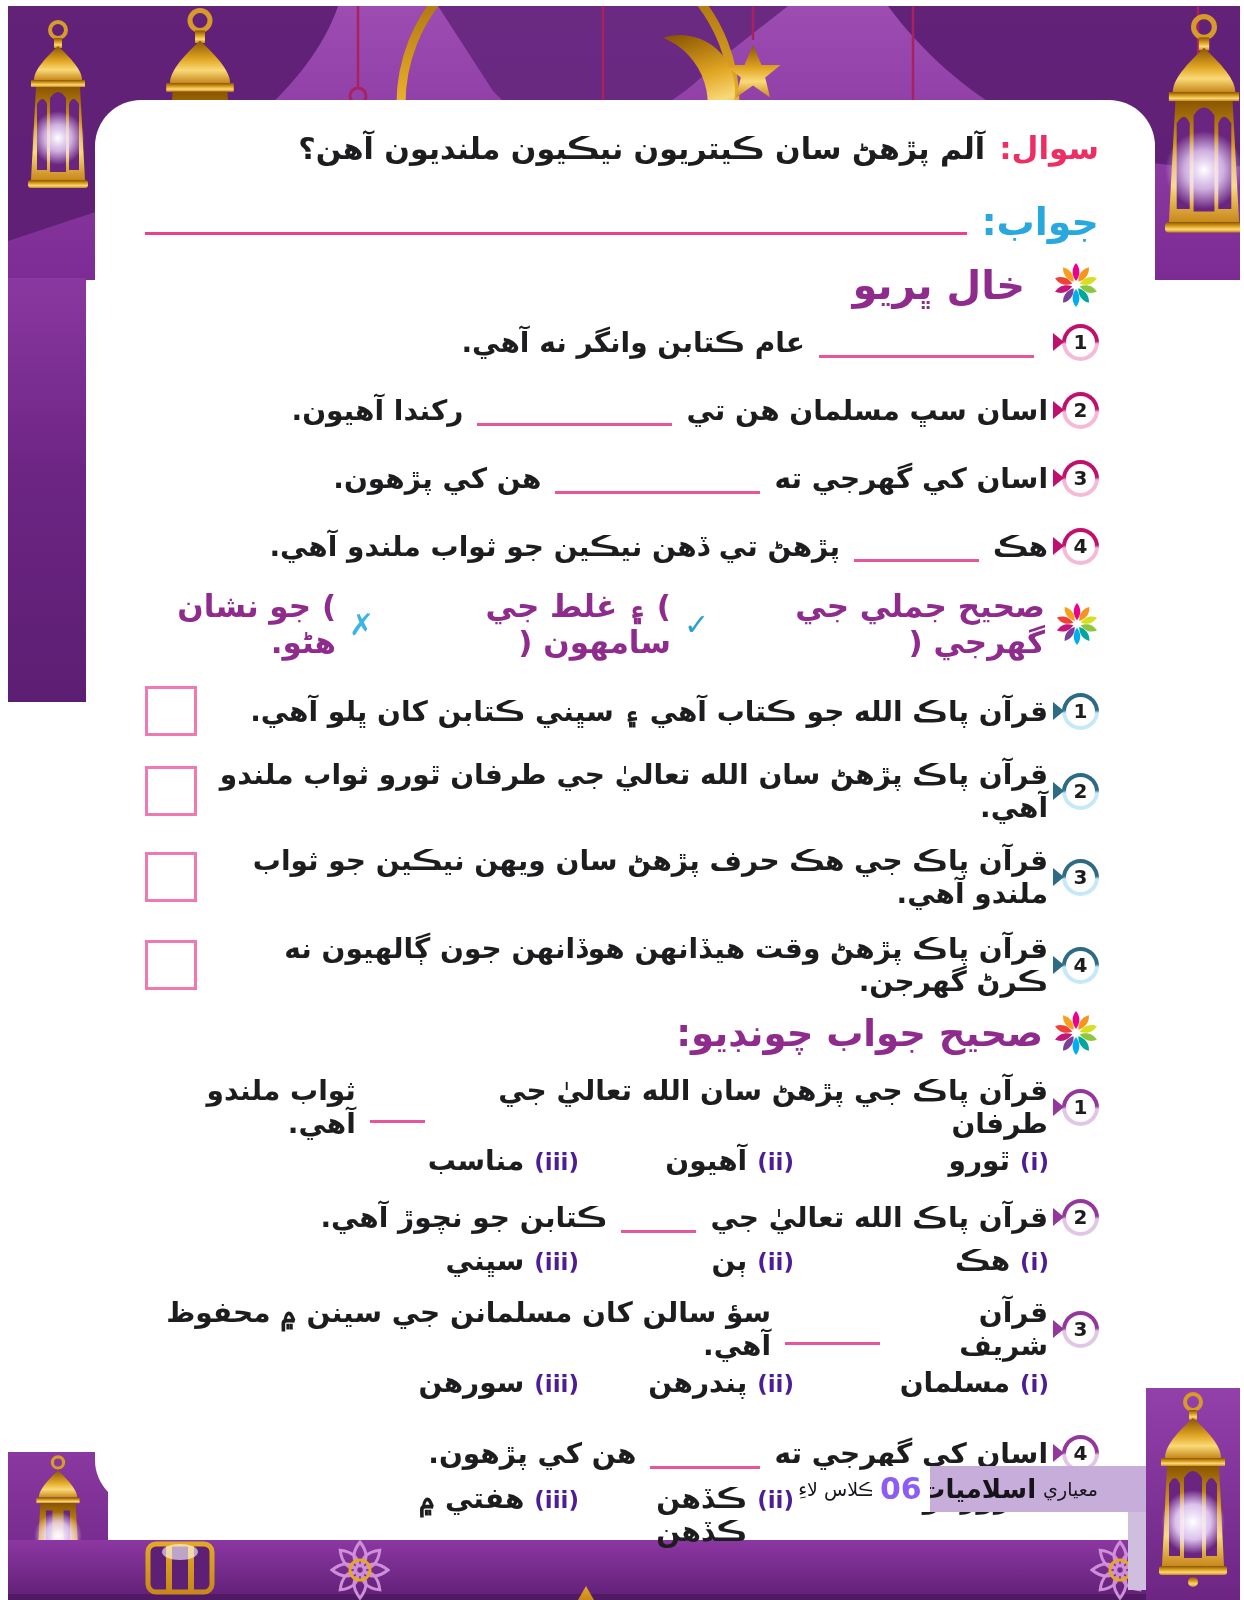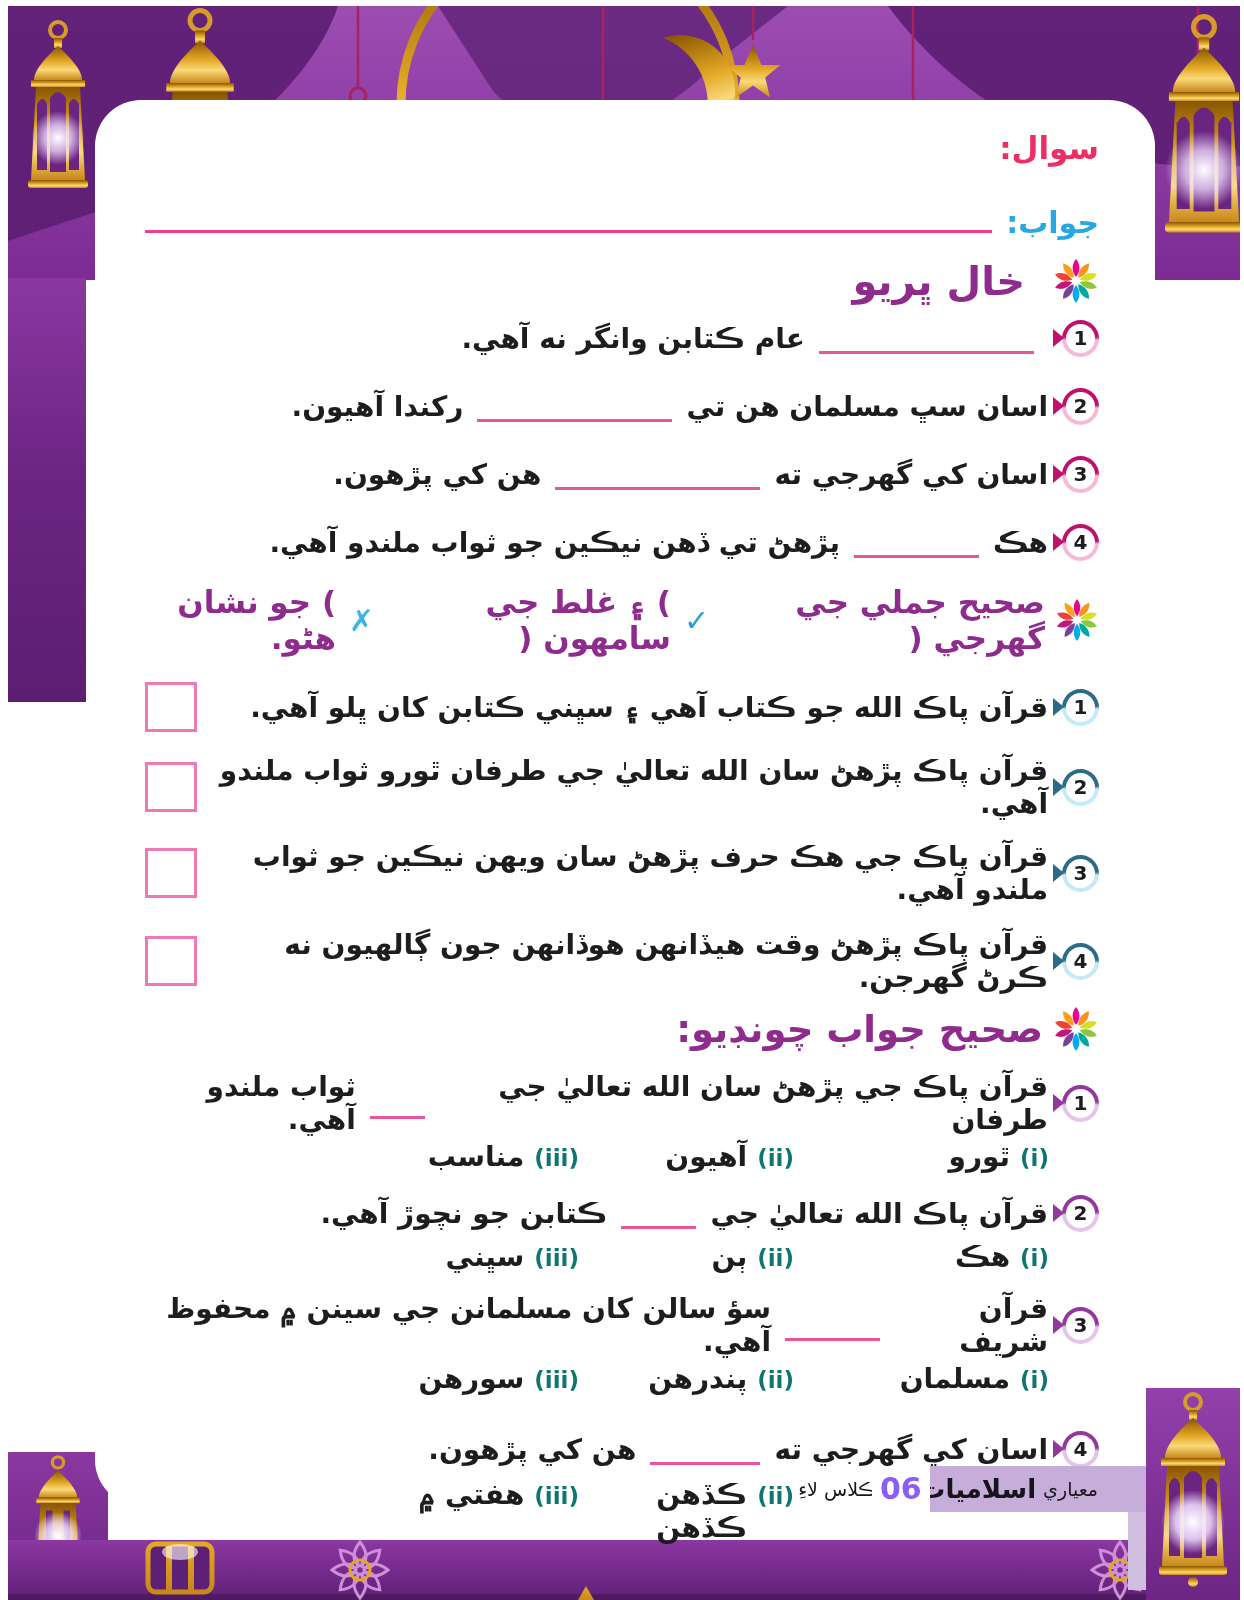"آلم پڙهڻ سان ڪيتريون نيڪيون" span.q-text { html: none -> <span>آلم پڙهڻ سان ڪيتريون نيڪيون ملنديون آهن؟</span> }
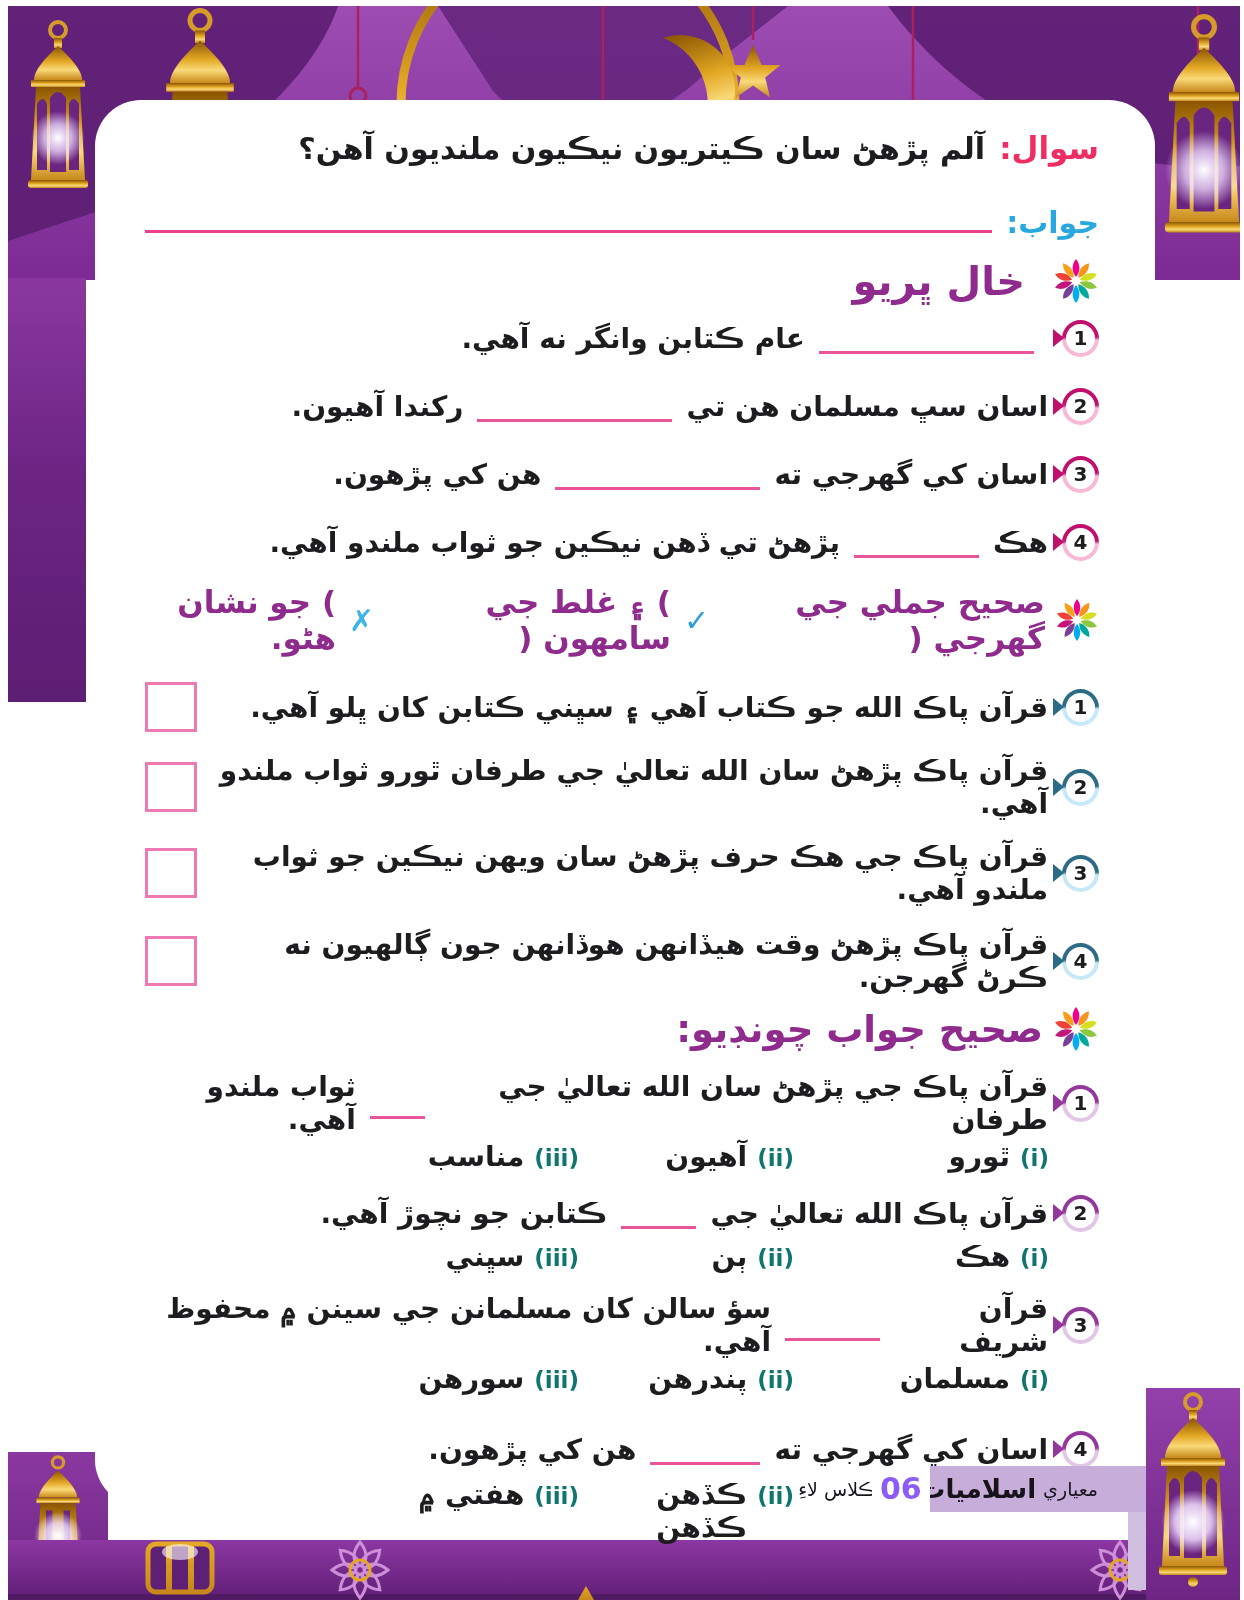"جواب:" .a-label { font-size: 30px -> 38px }
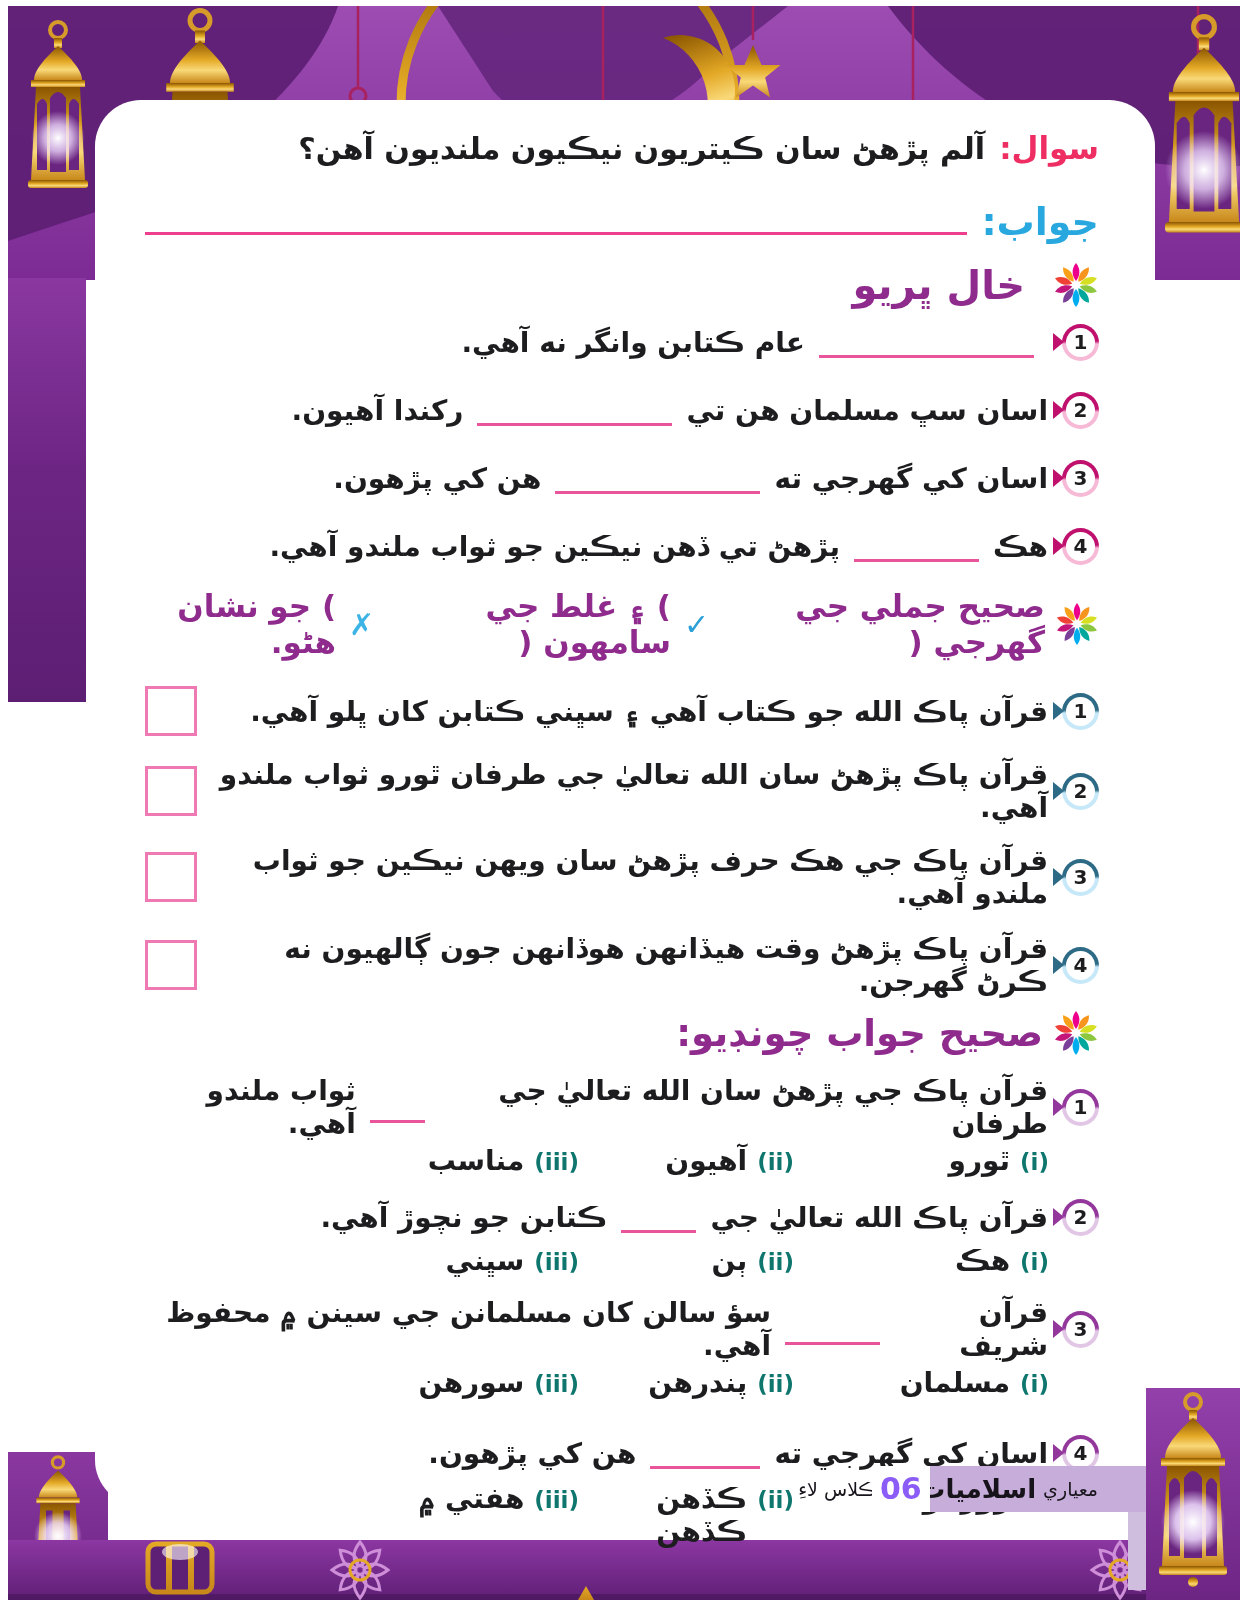"(iii)" .opt .onum { color: #0f766e -> #4c1d95 }
